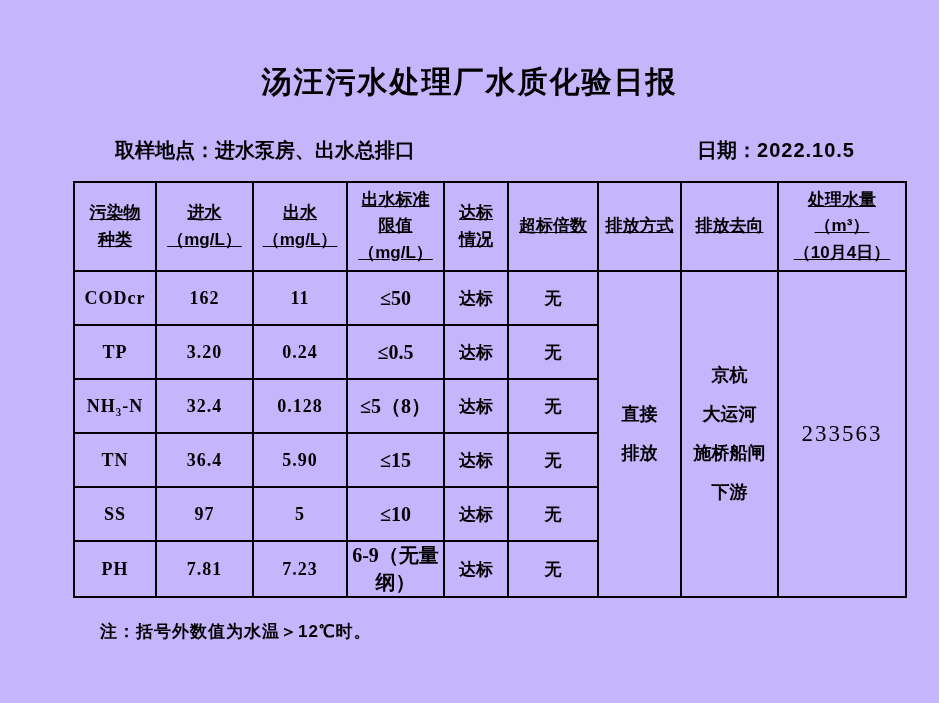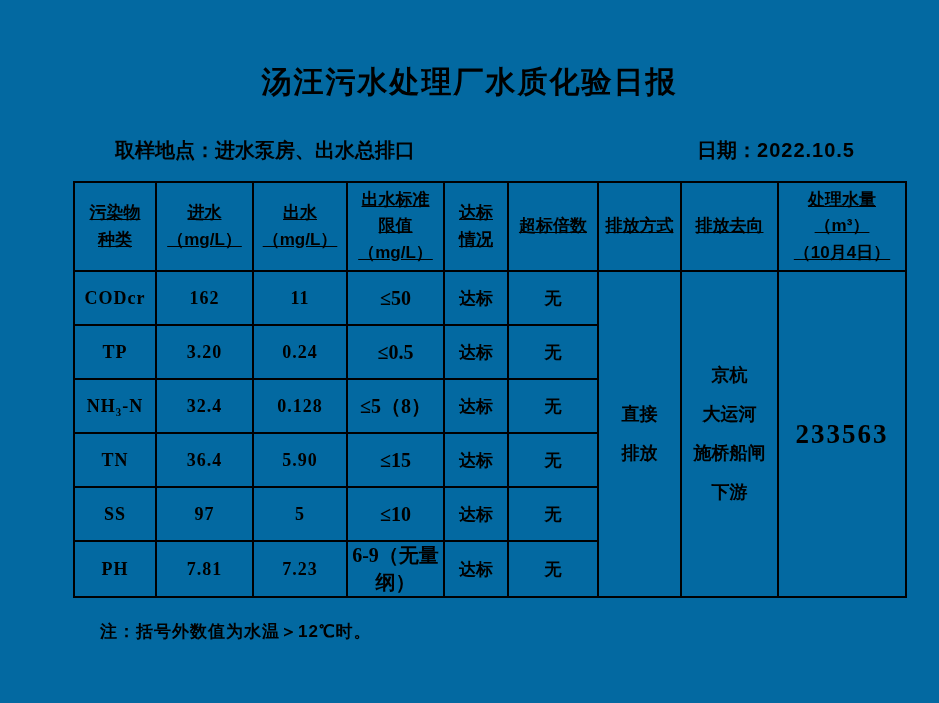"汤汪污水处理厂水质化验日报" .page { background: #0369a1 -> #c4b5fd }
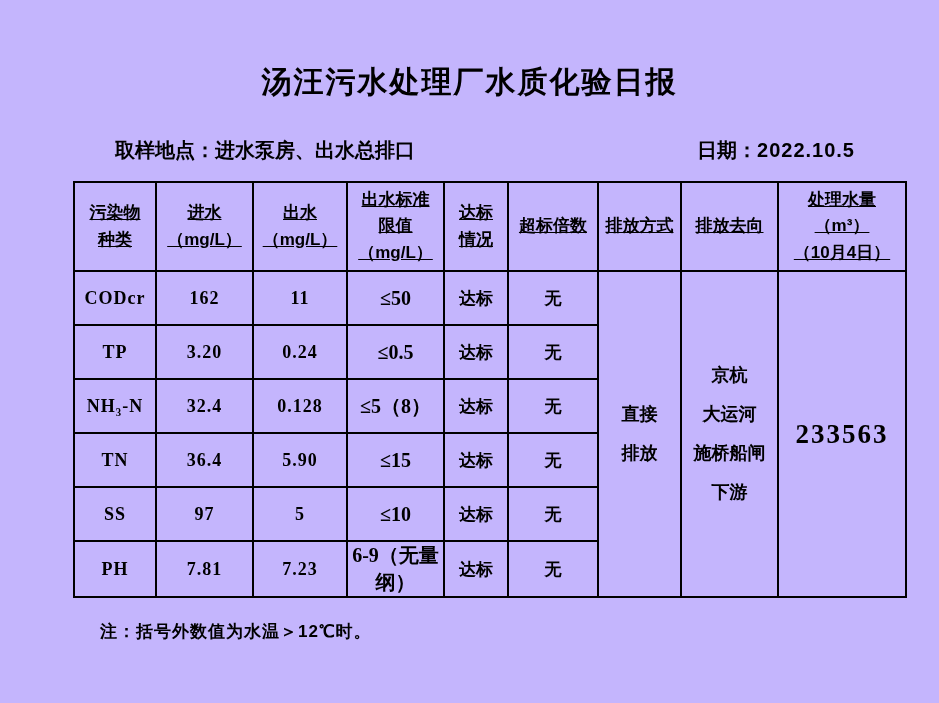"233563" td.volume { font-size: 27px -> 23px; font-weight: 700 -> 400 }
